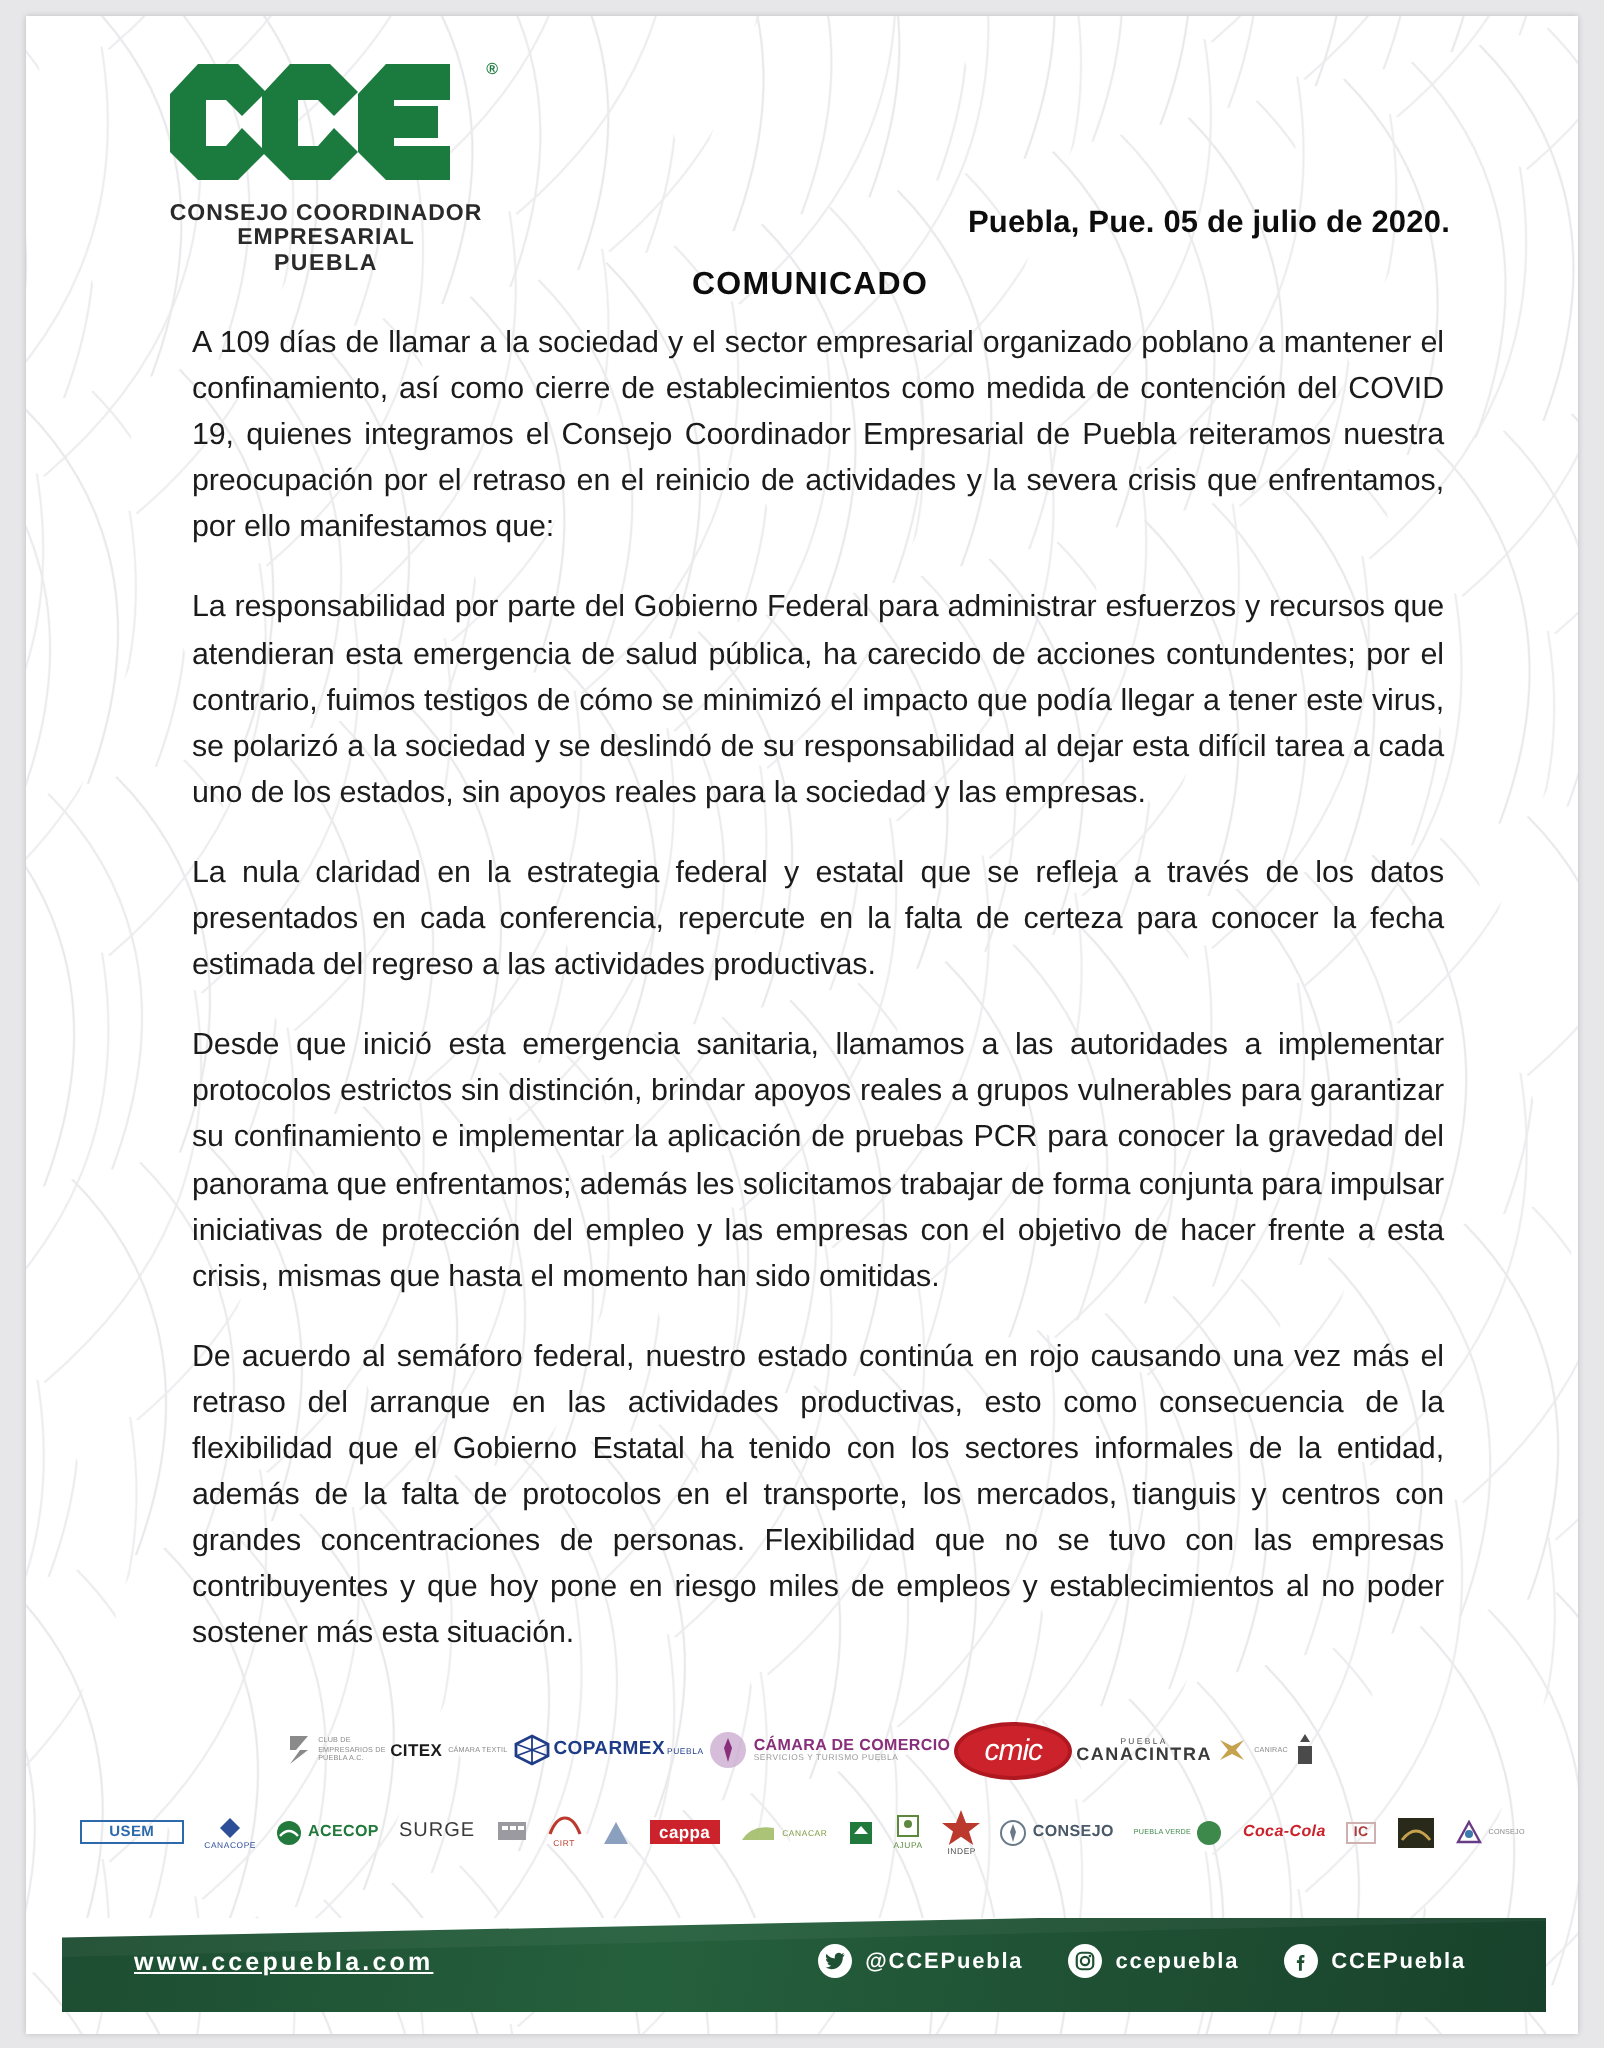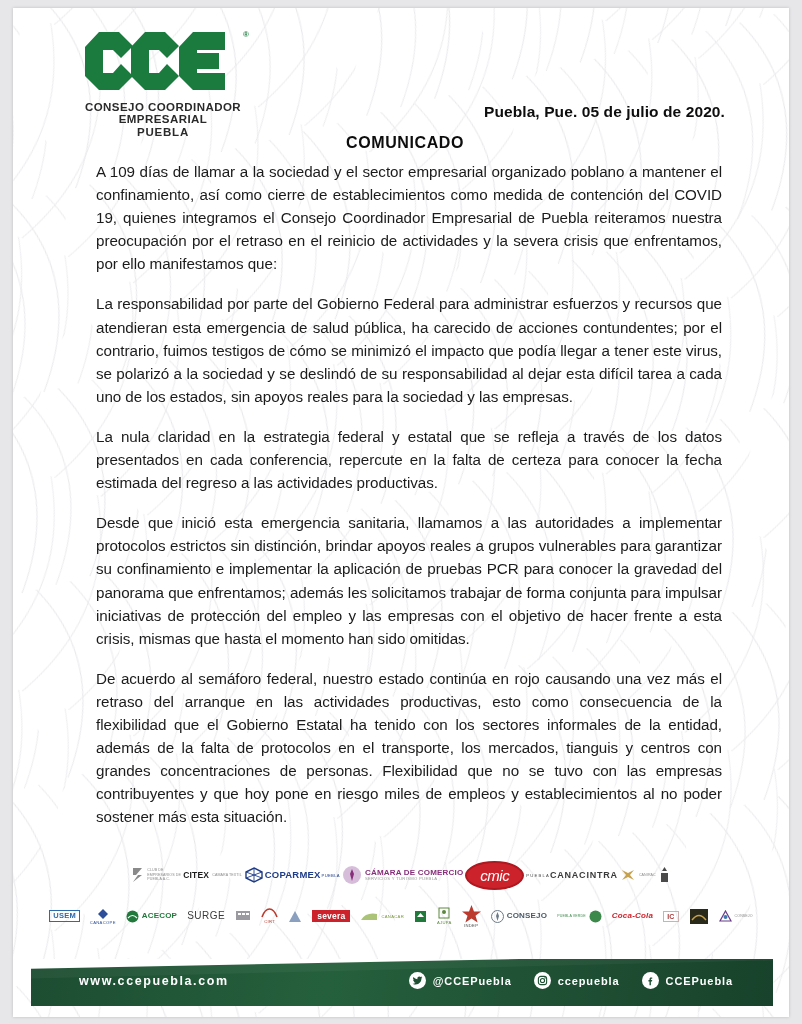"CANACINTRA" div.plogo { flex-direction: row -> column }
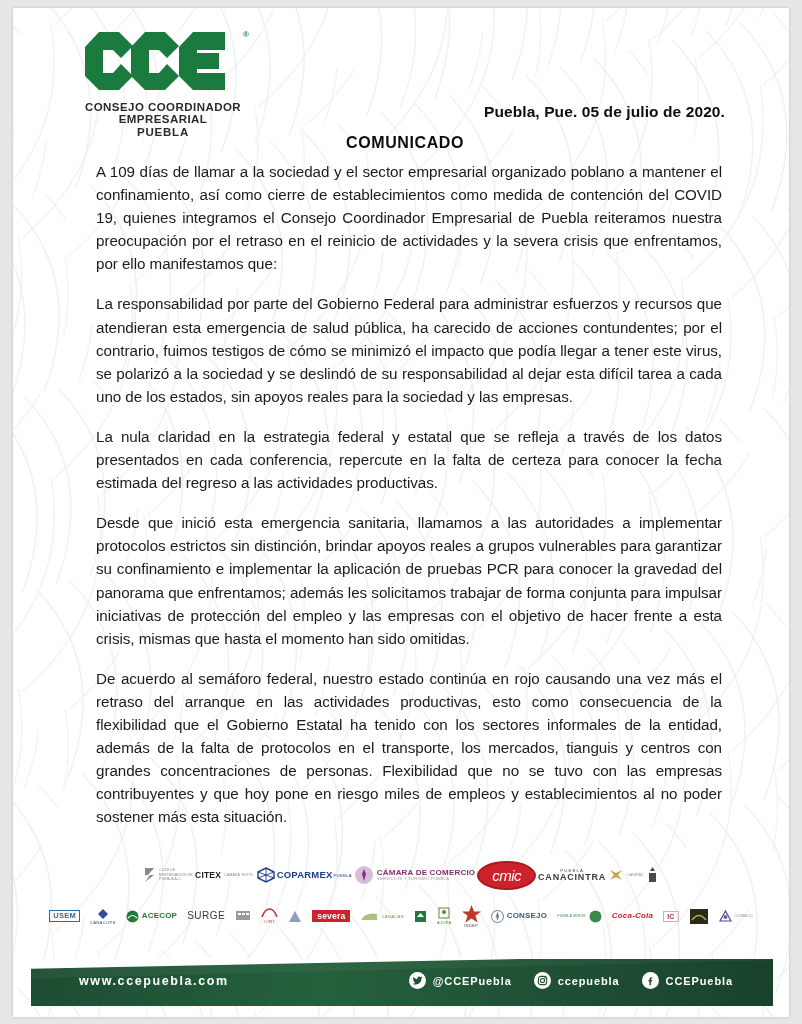"USEM" span.pl-text { padding: 1px 3px -> 1px 14px }
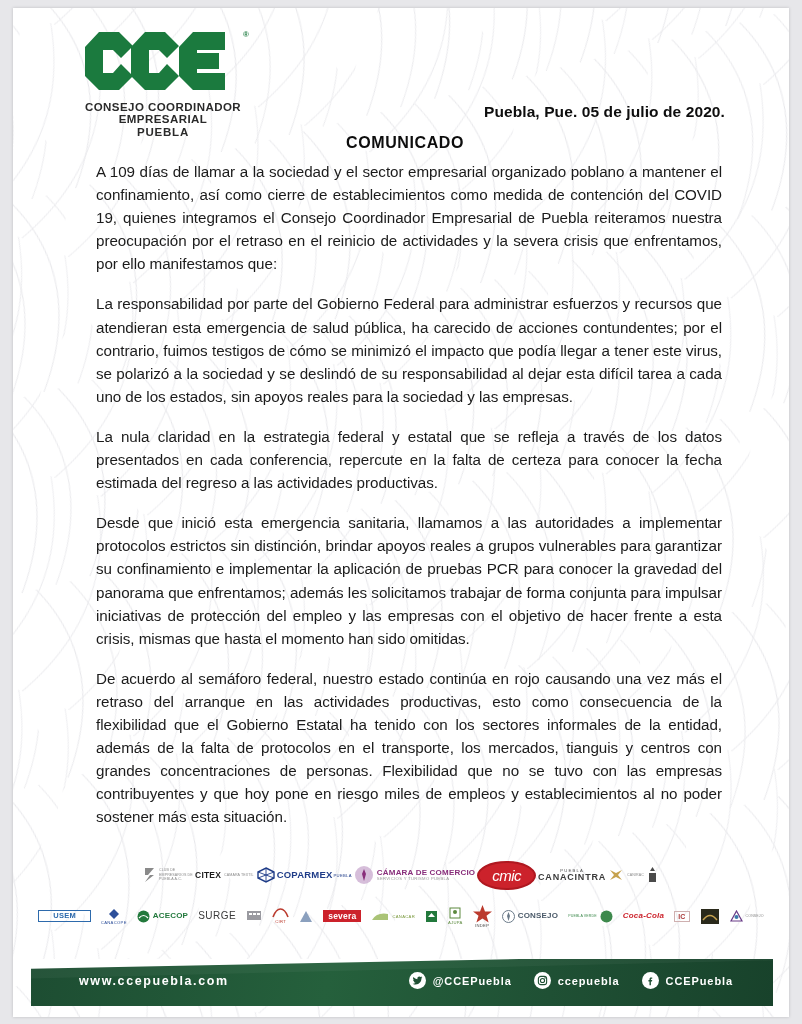"severa" span.pl-text { text: severa -> cappa }
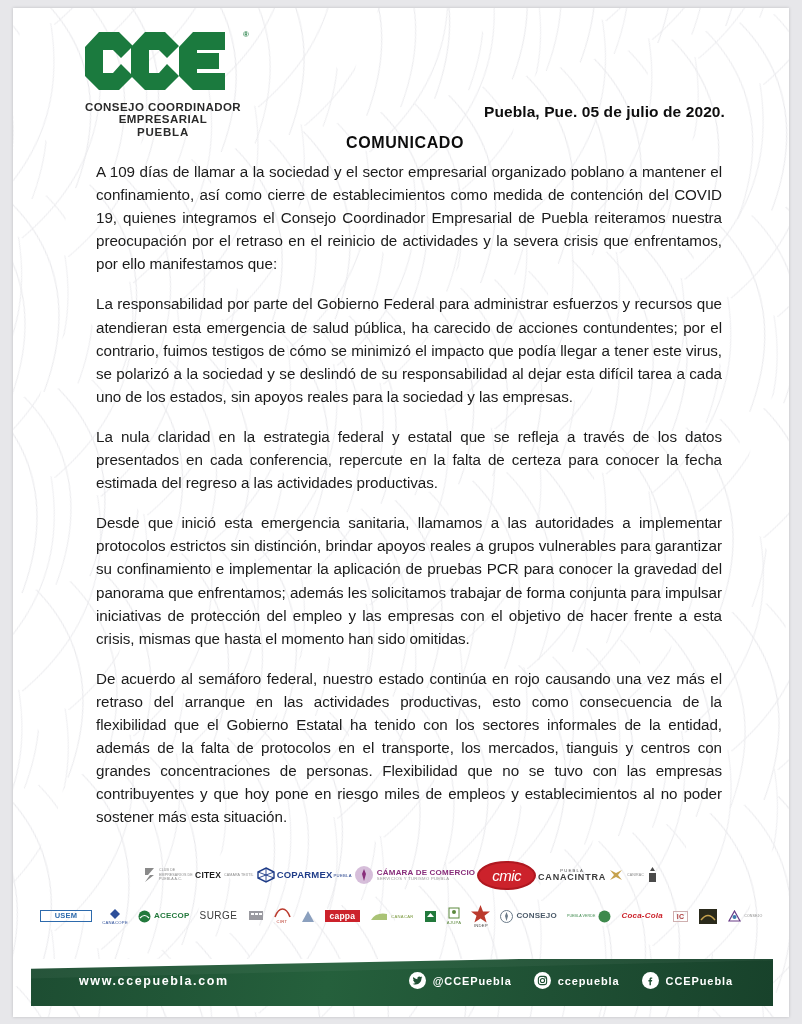"www.ccepuebla.com" .site-url { left: 48px -> 36px; text-decoration: none -> underline }
